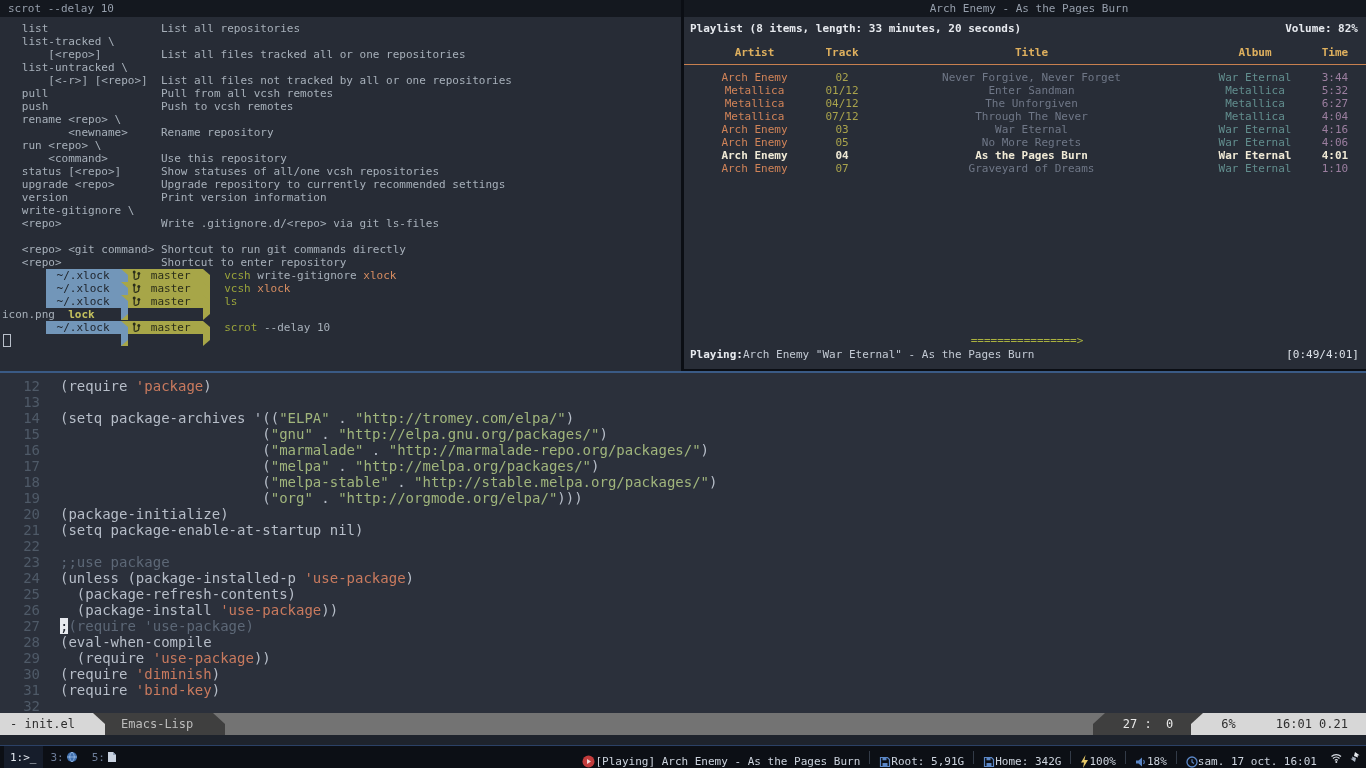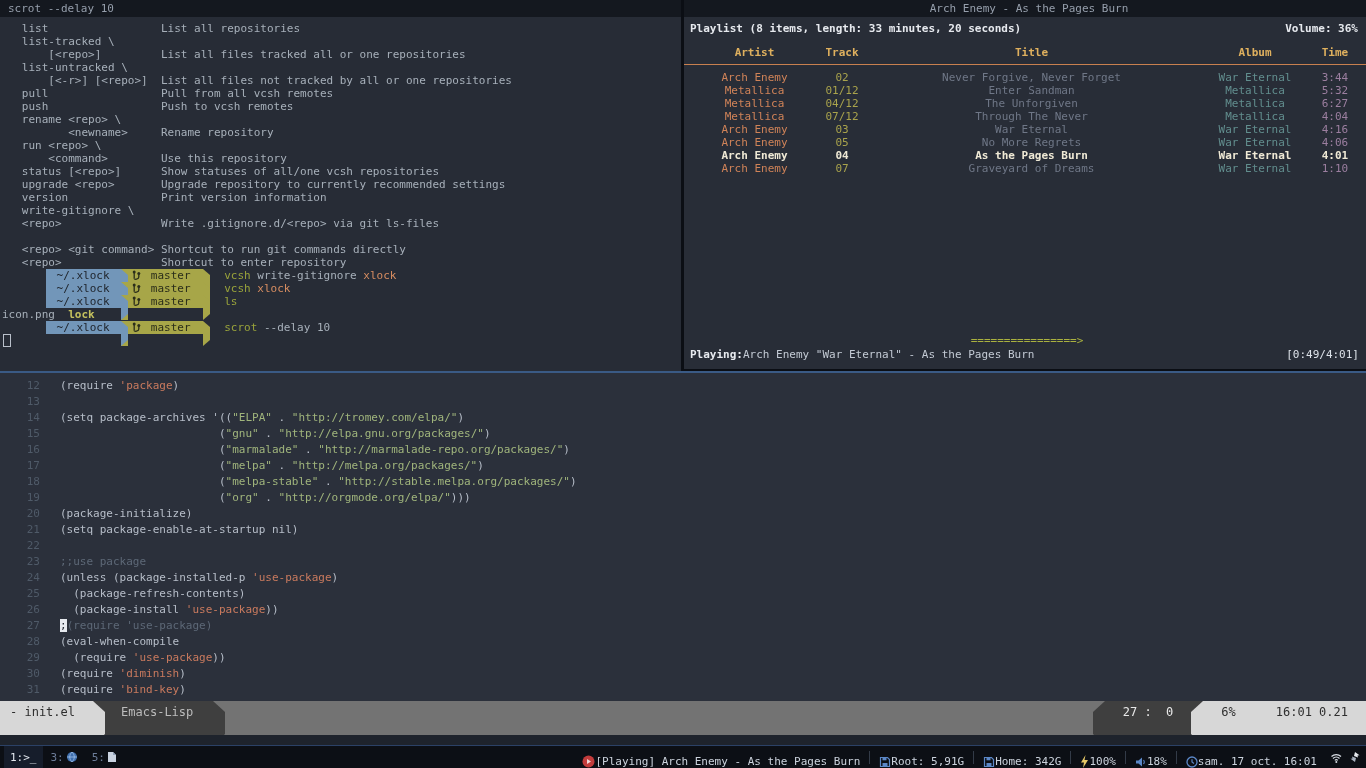"Volume: 36%" span { text: 36% -> 82% }
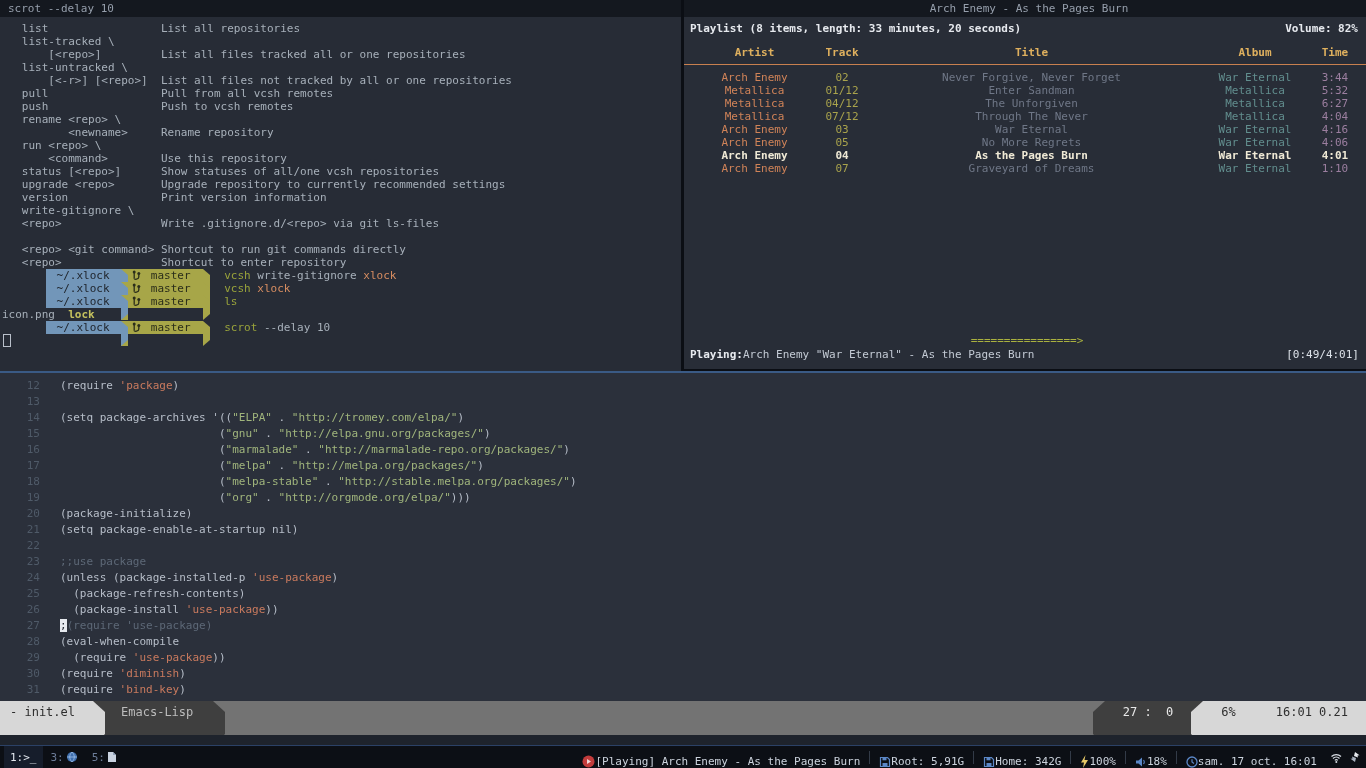"12 (require 'package)" #code-lines { font-size: 11px -> 14px }
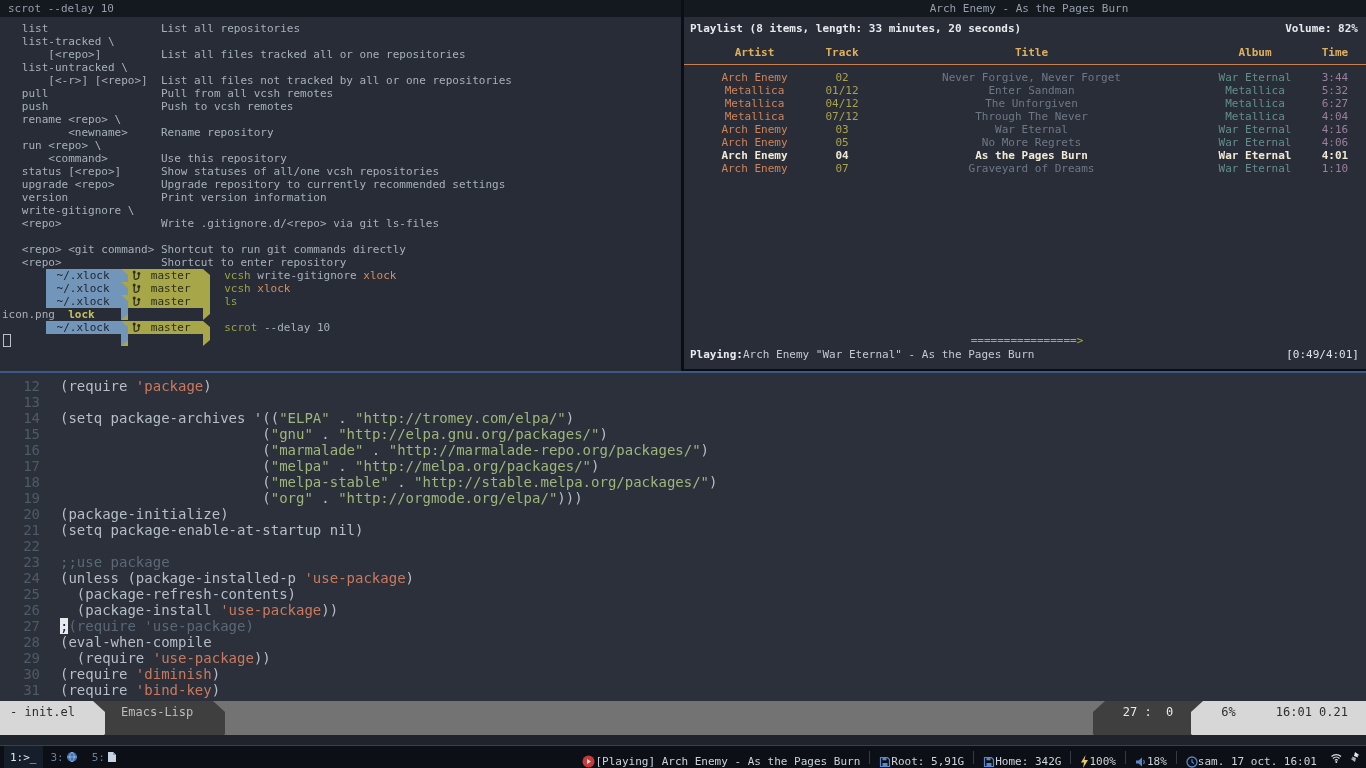"- init.el" #modeline { height: 34px -> 22px }
